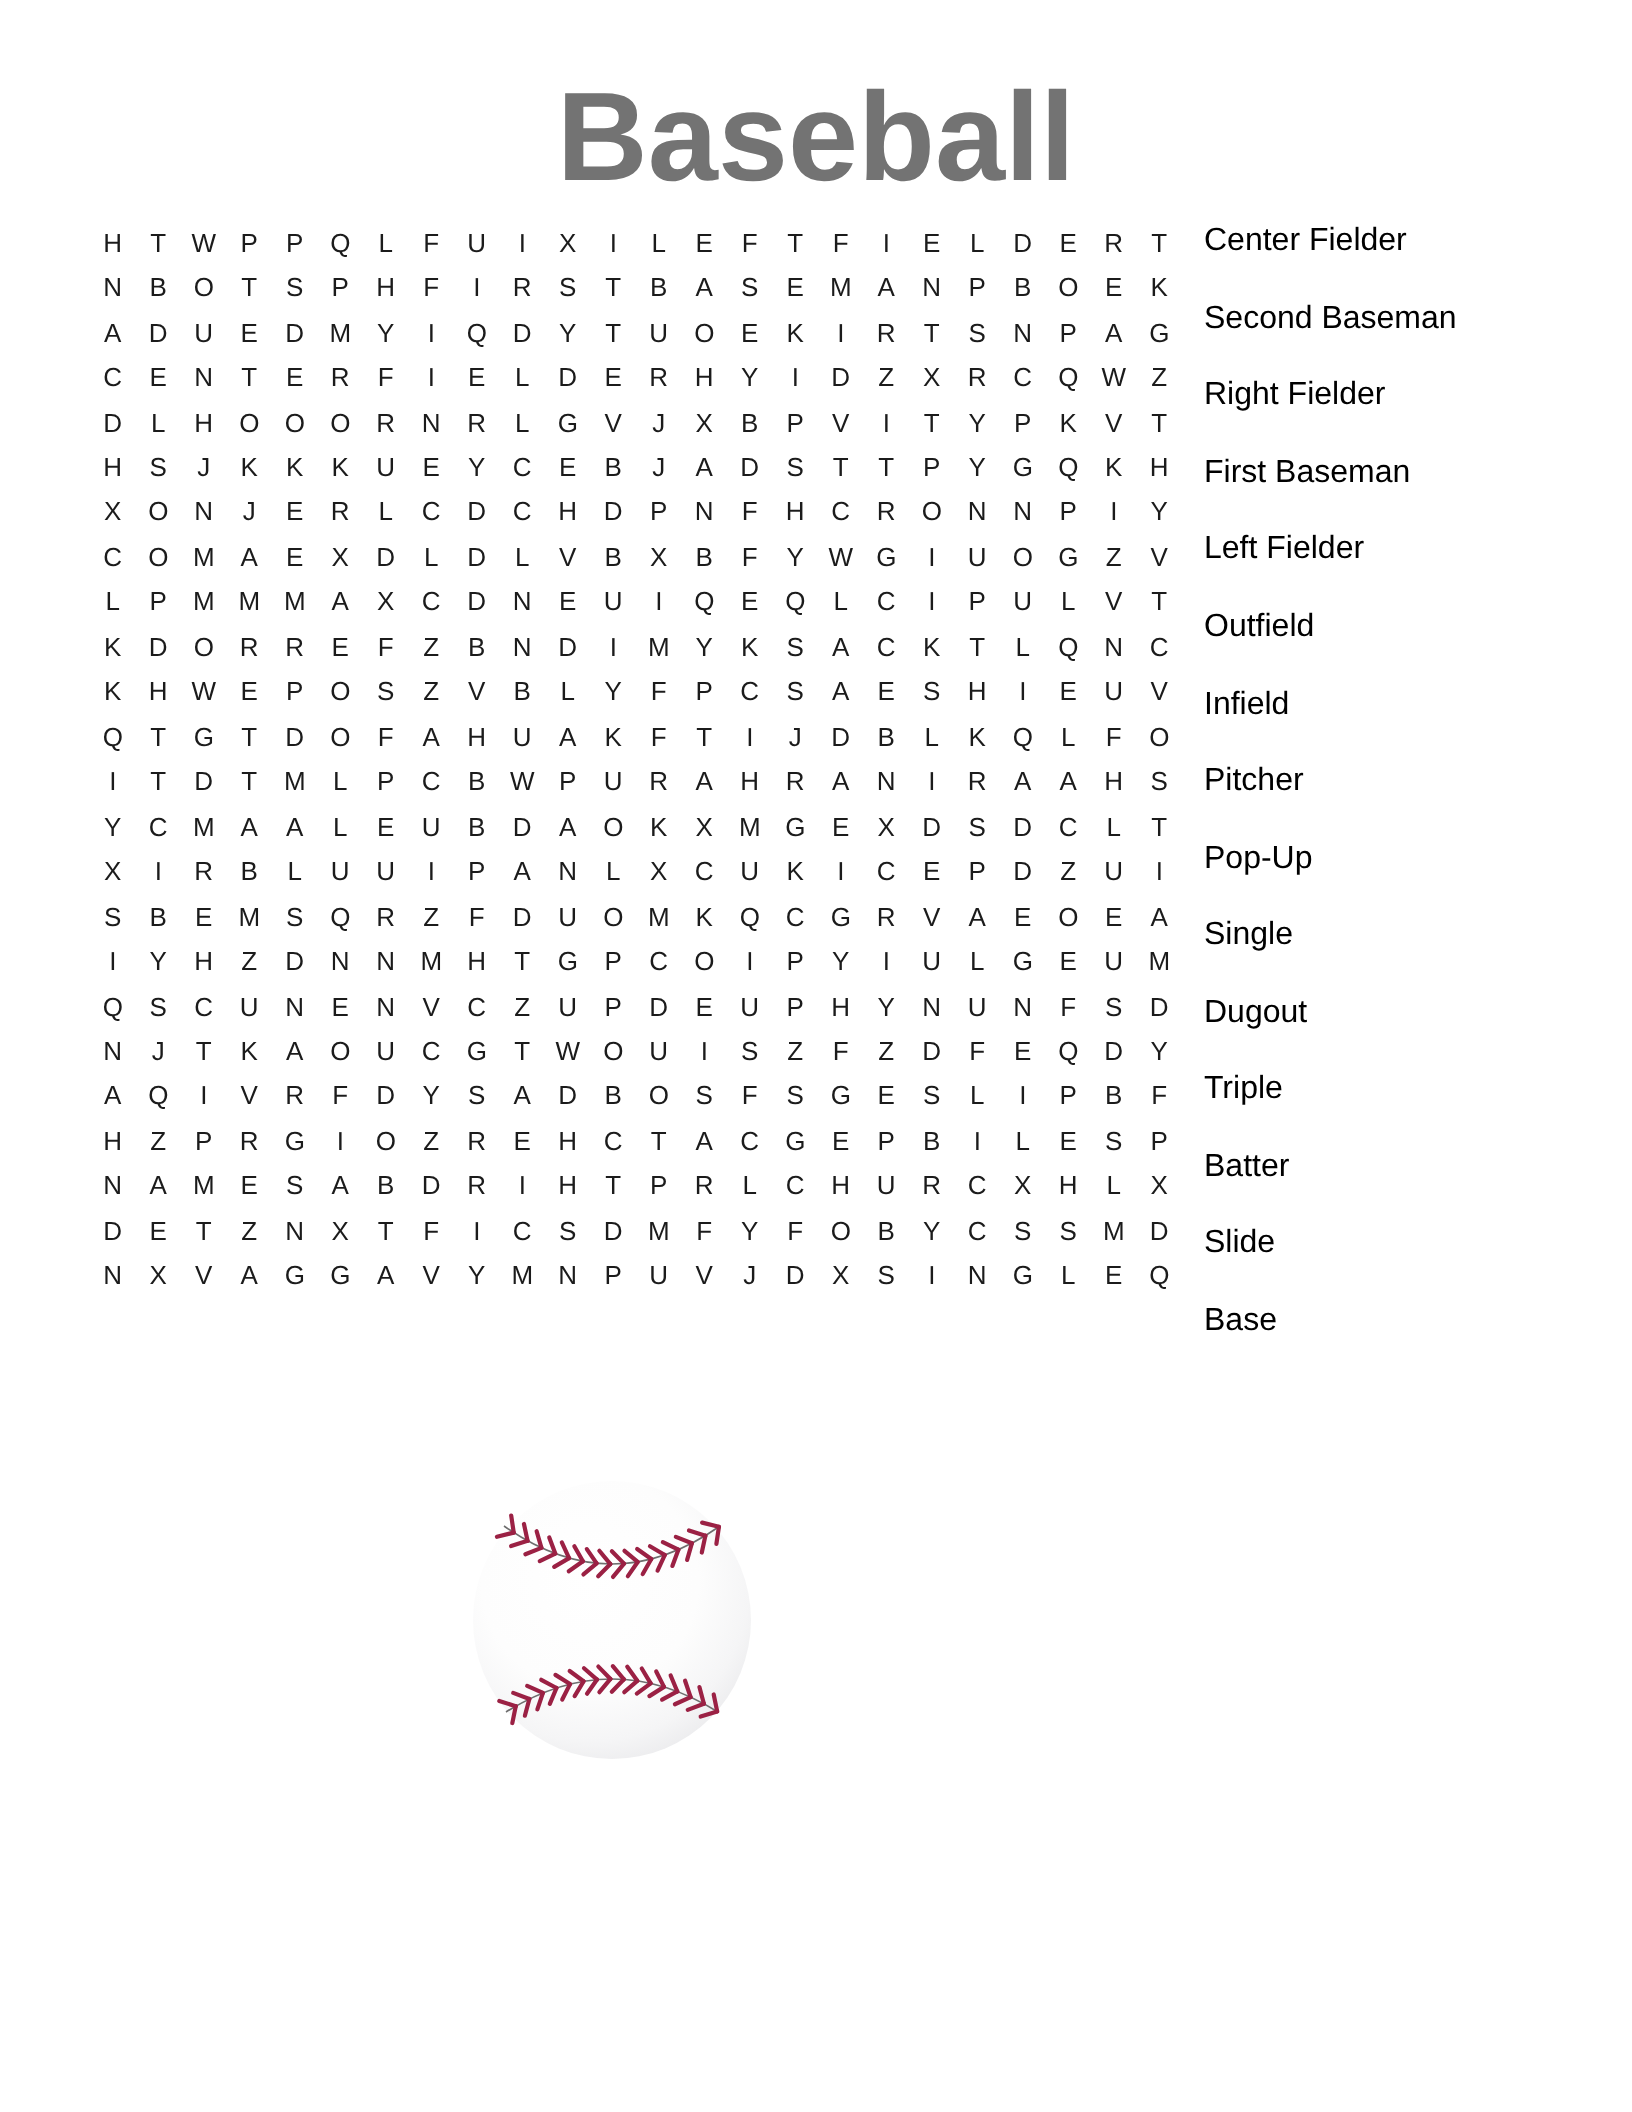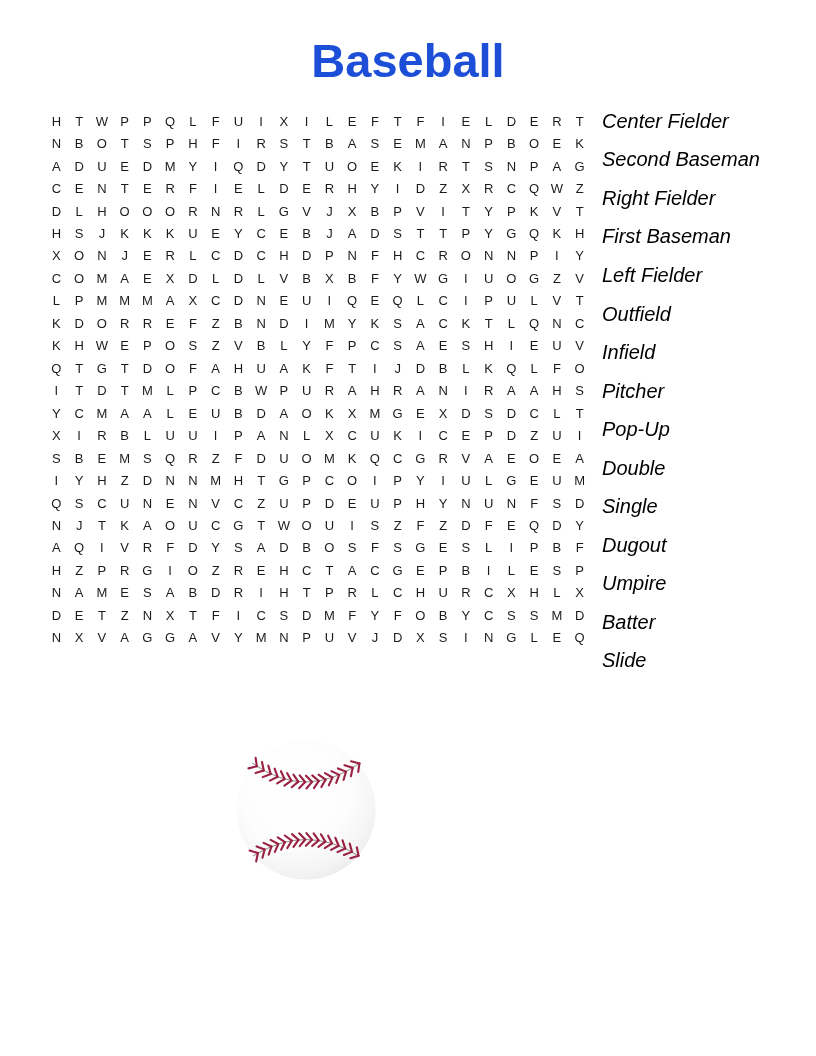"Baseball" .title { color: #1d4ed8 -> #737373; font-size: 47px -> 63px }
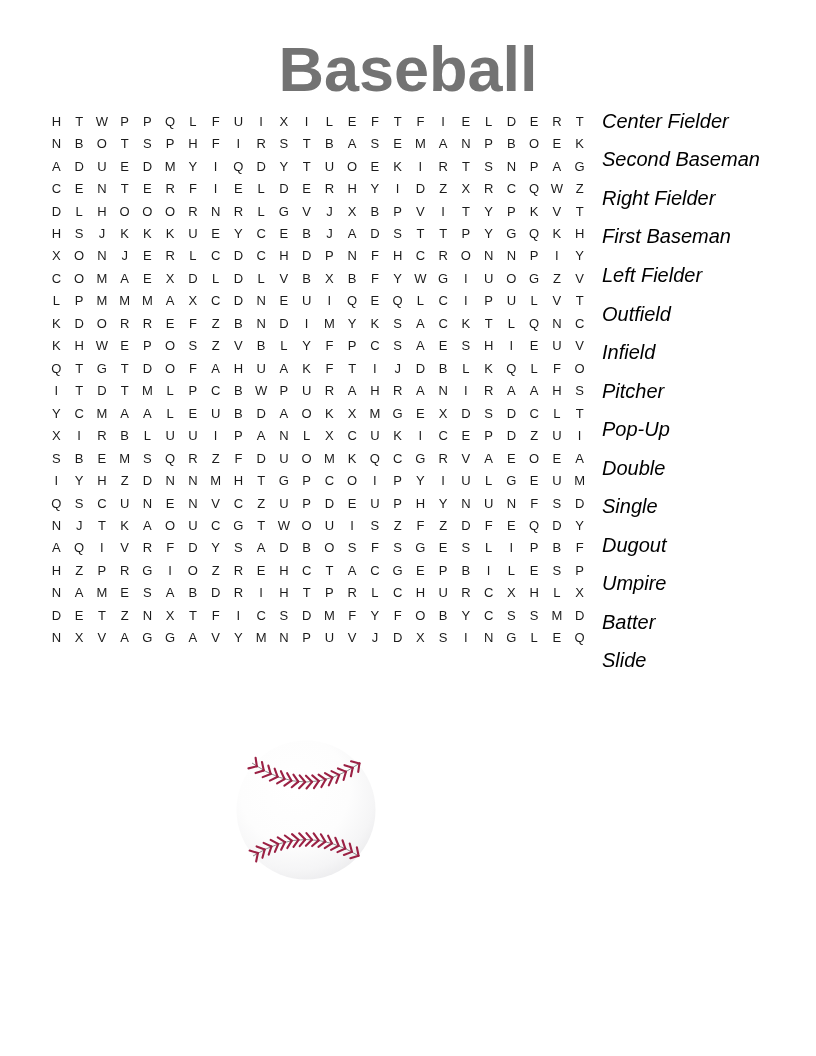"Center Fielder" .words li { font-size: 20px -> 16px; font-style: italic -> none }
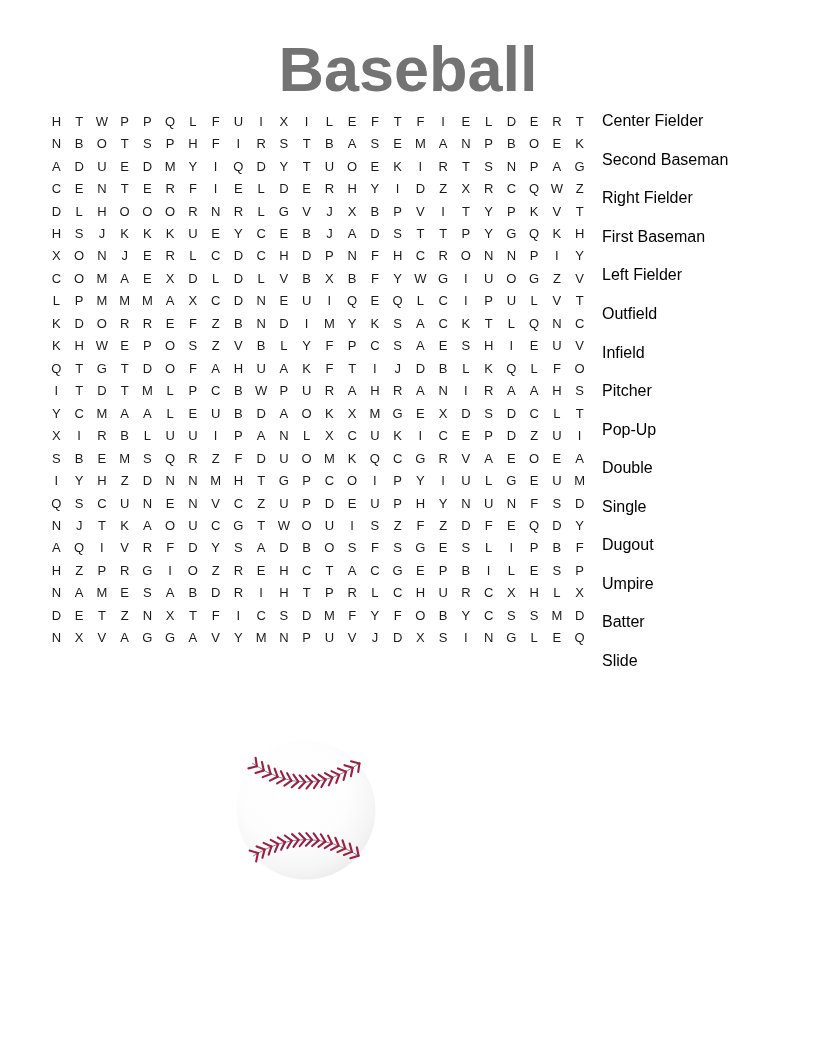"Double" li { html: <li>Double</li> -> none }
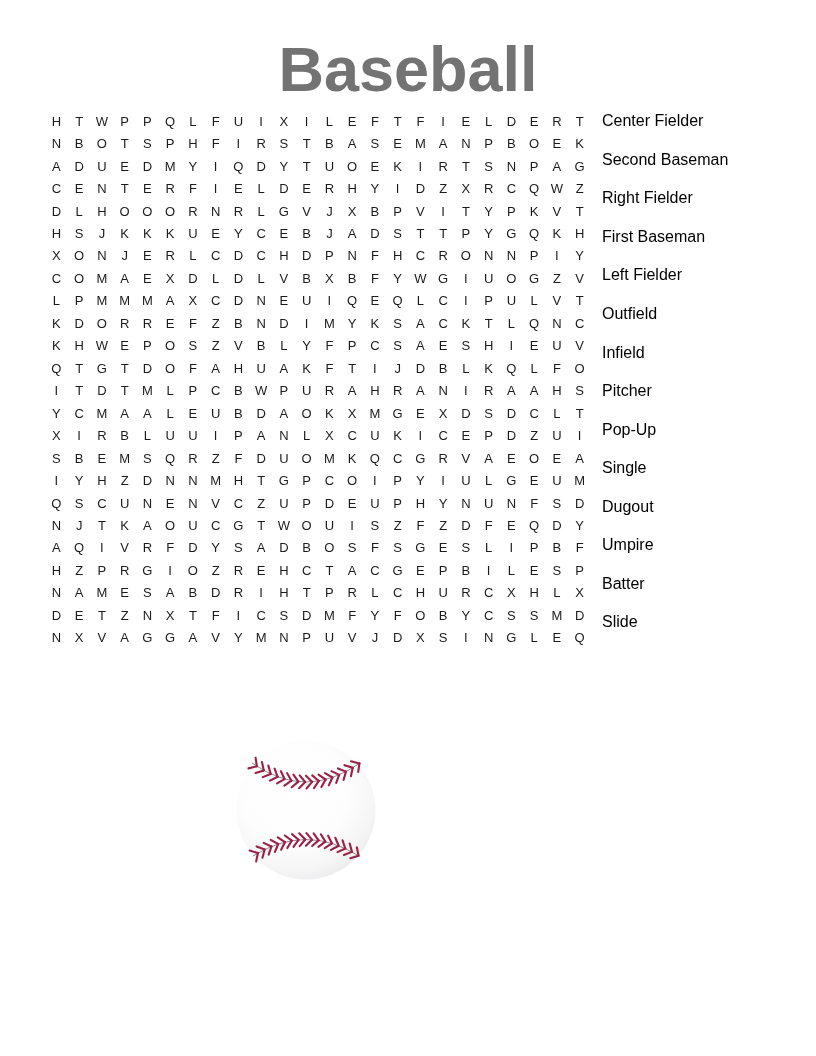"Umpire" li { text: Umpire -> Triple }
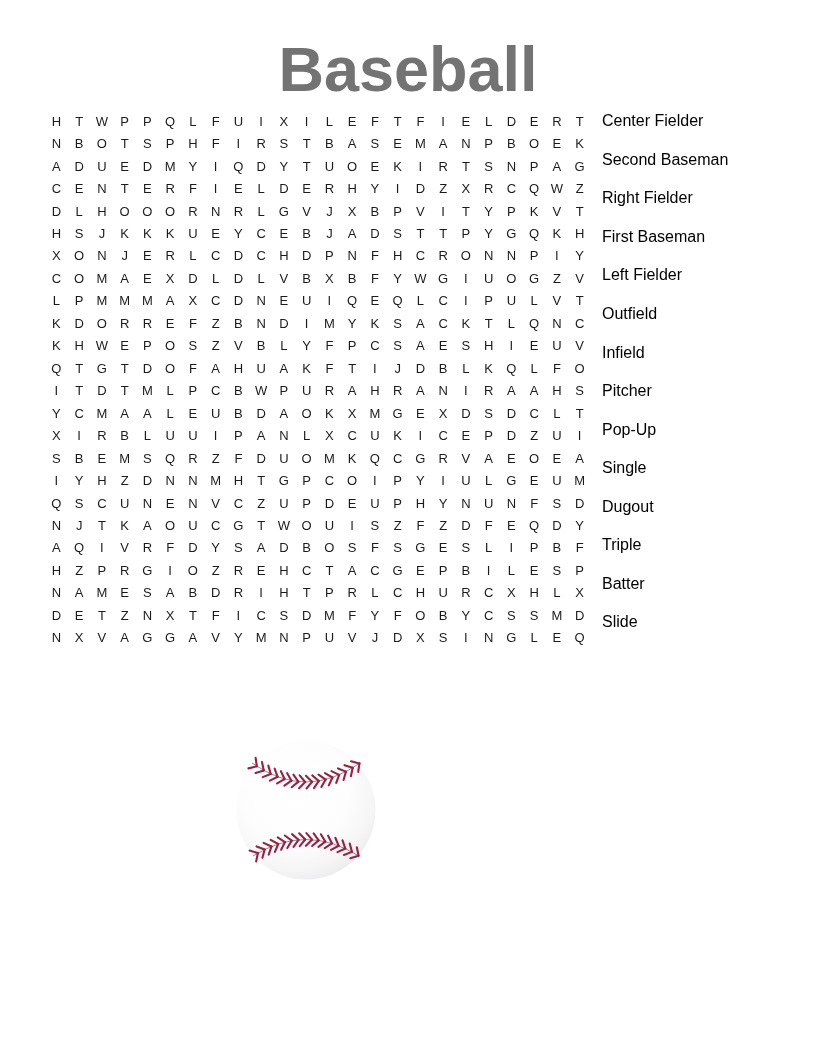"Base" li { html: none -> <li>Base</li> }
